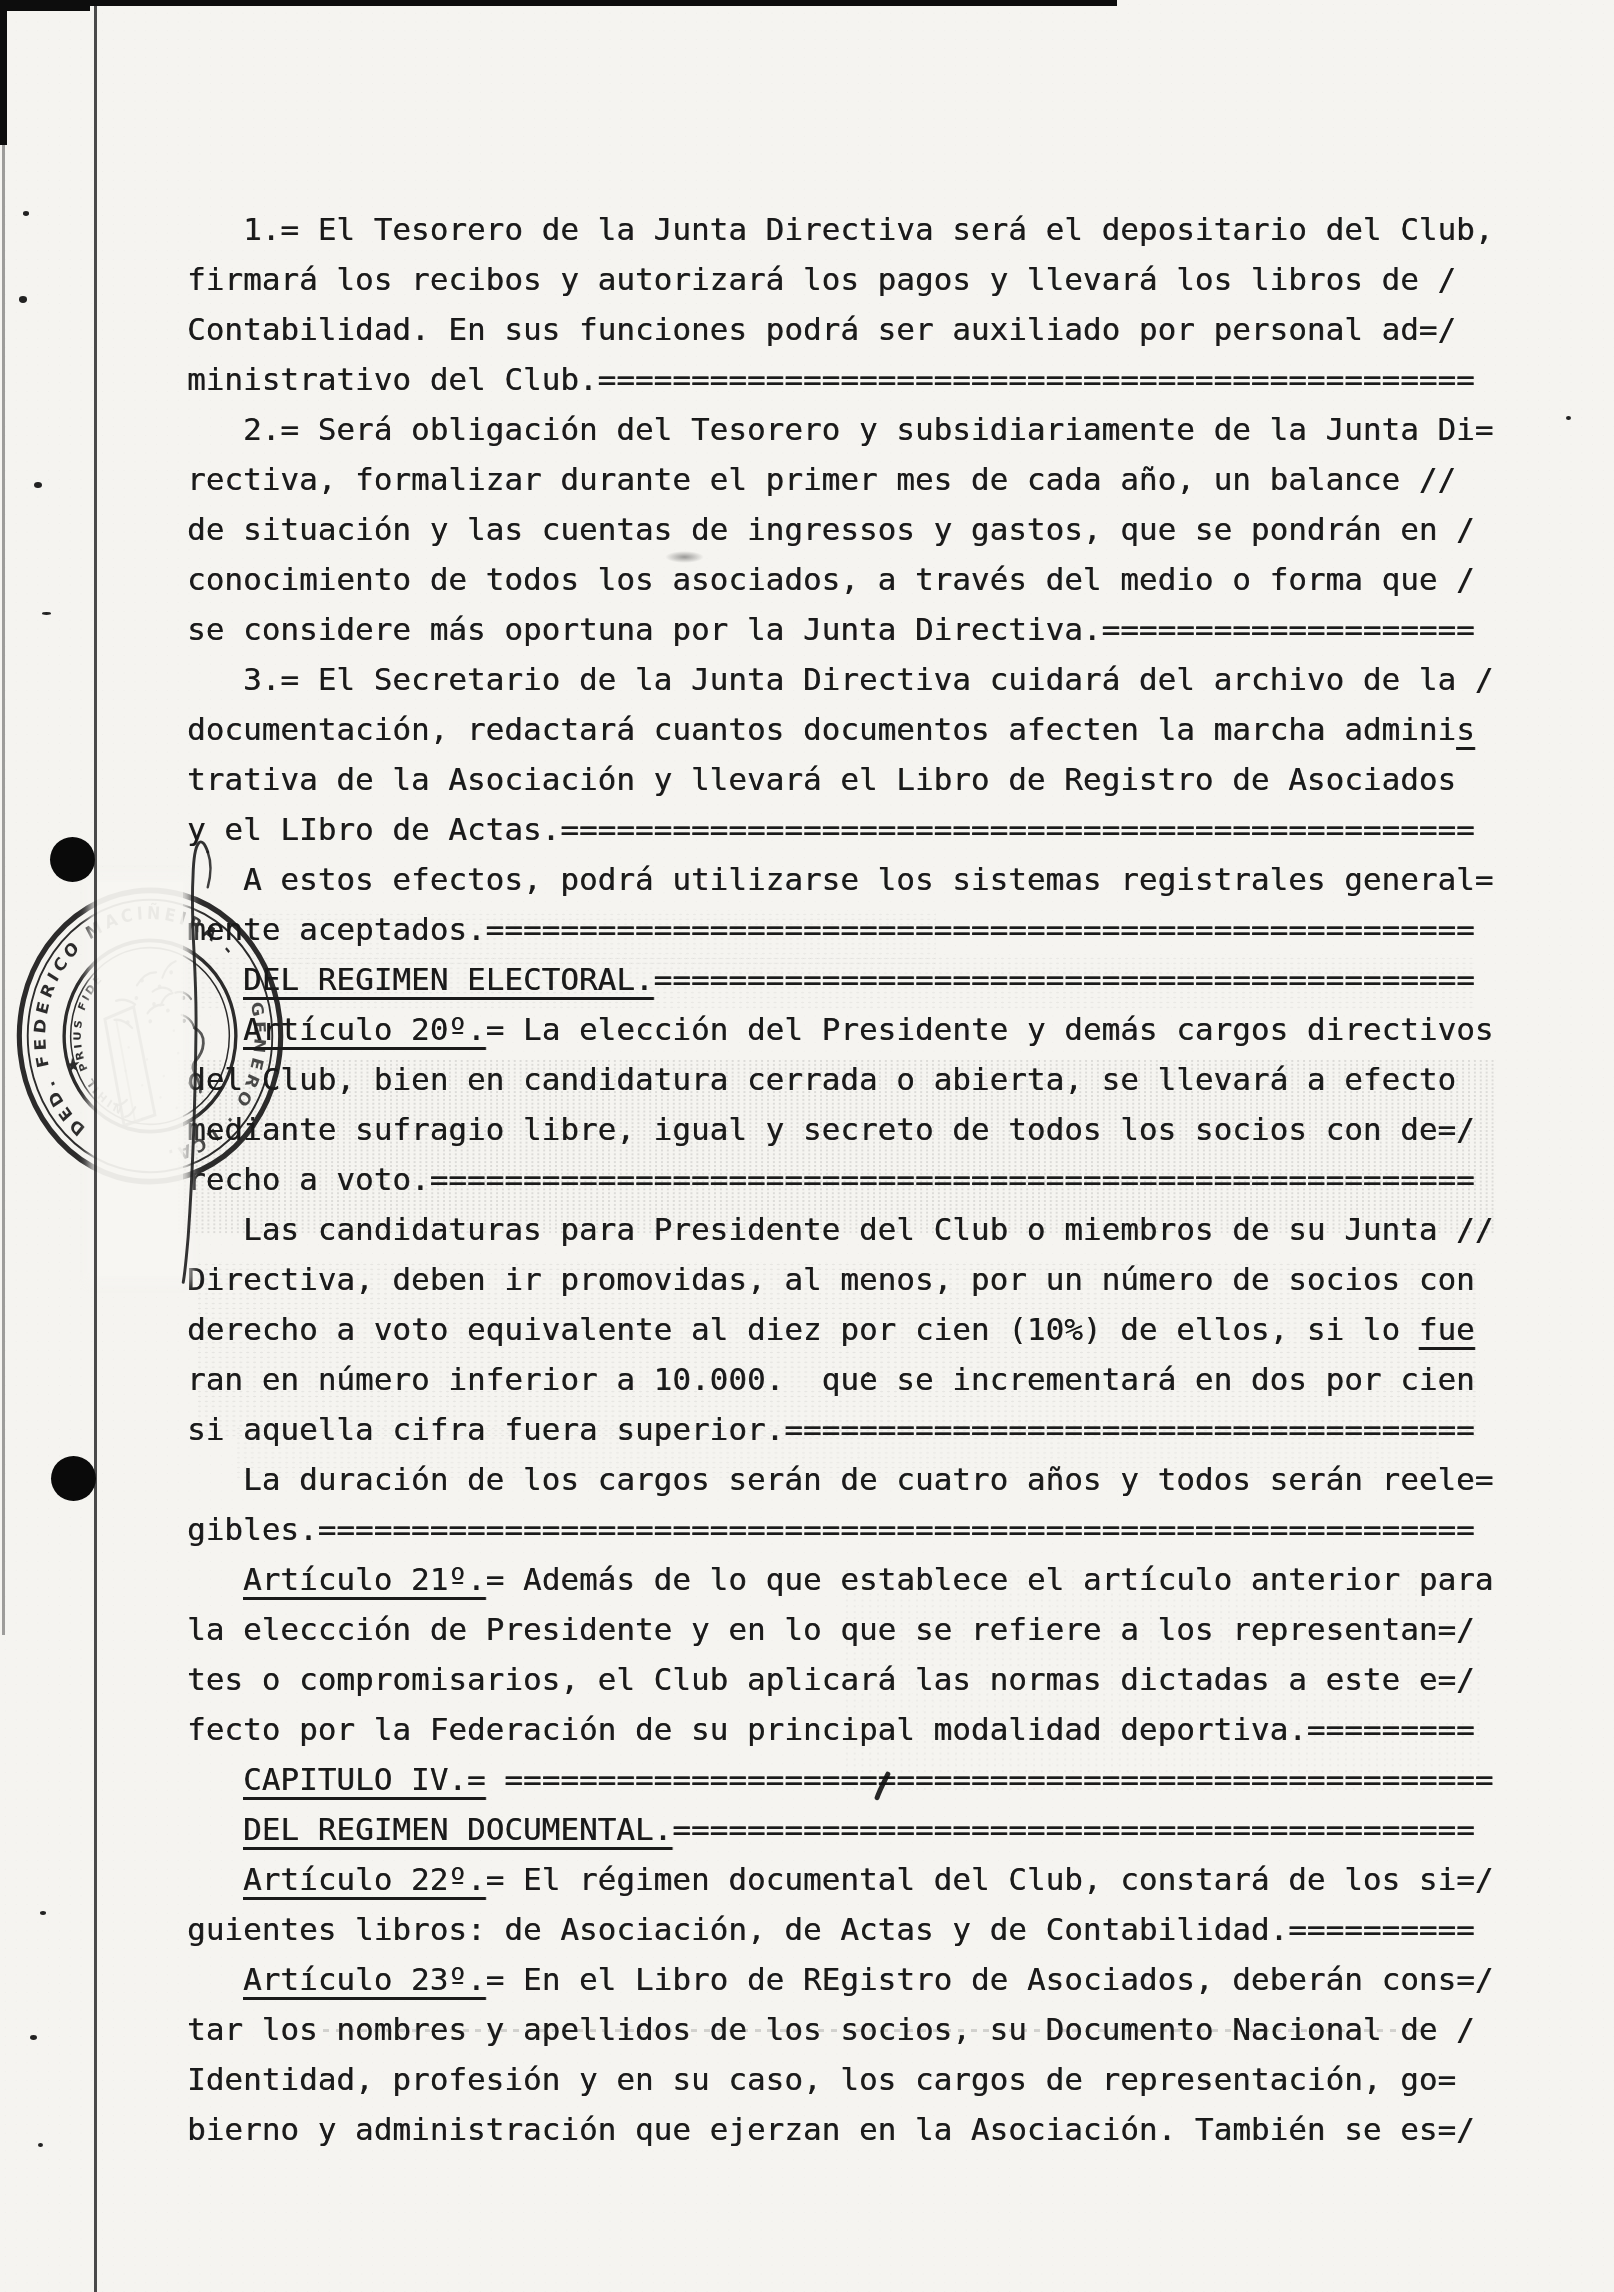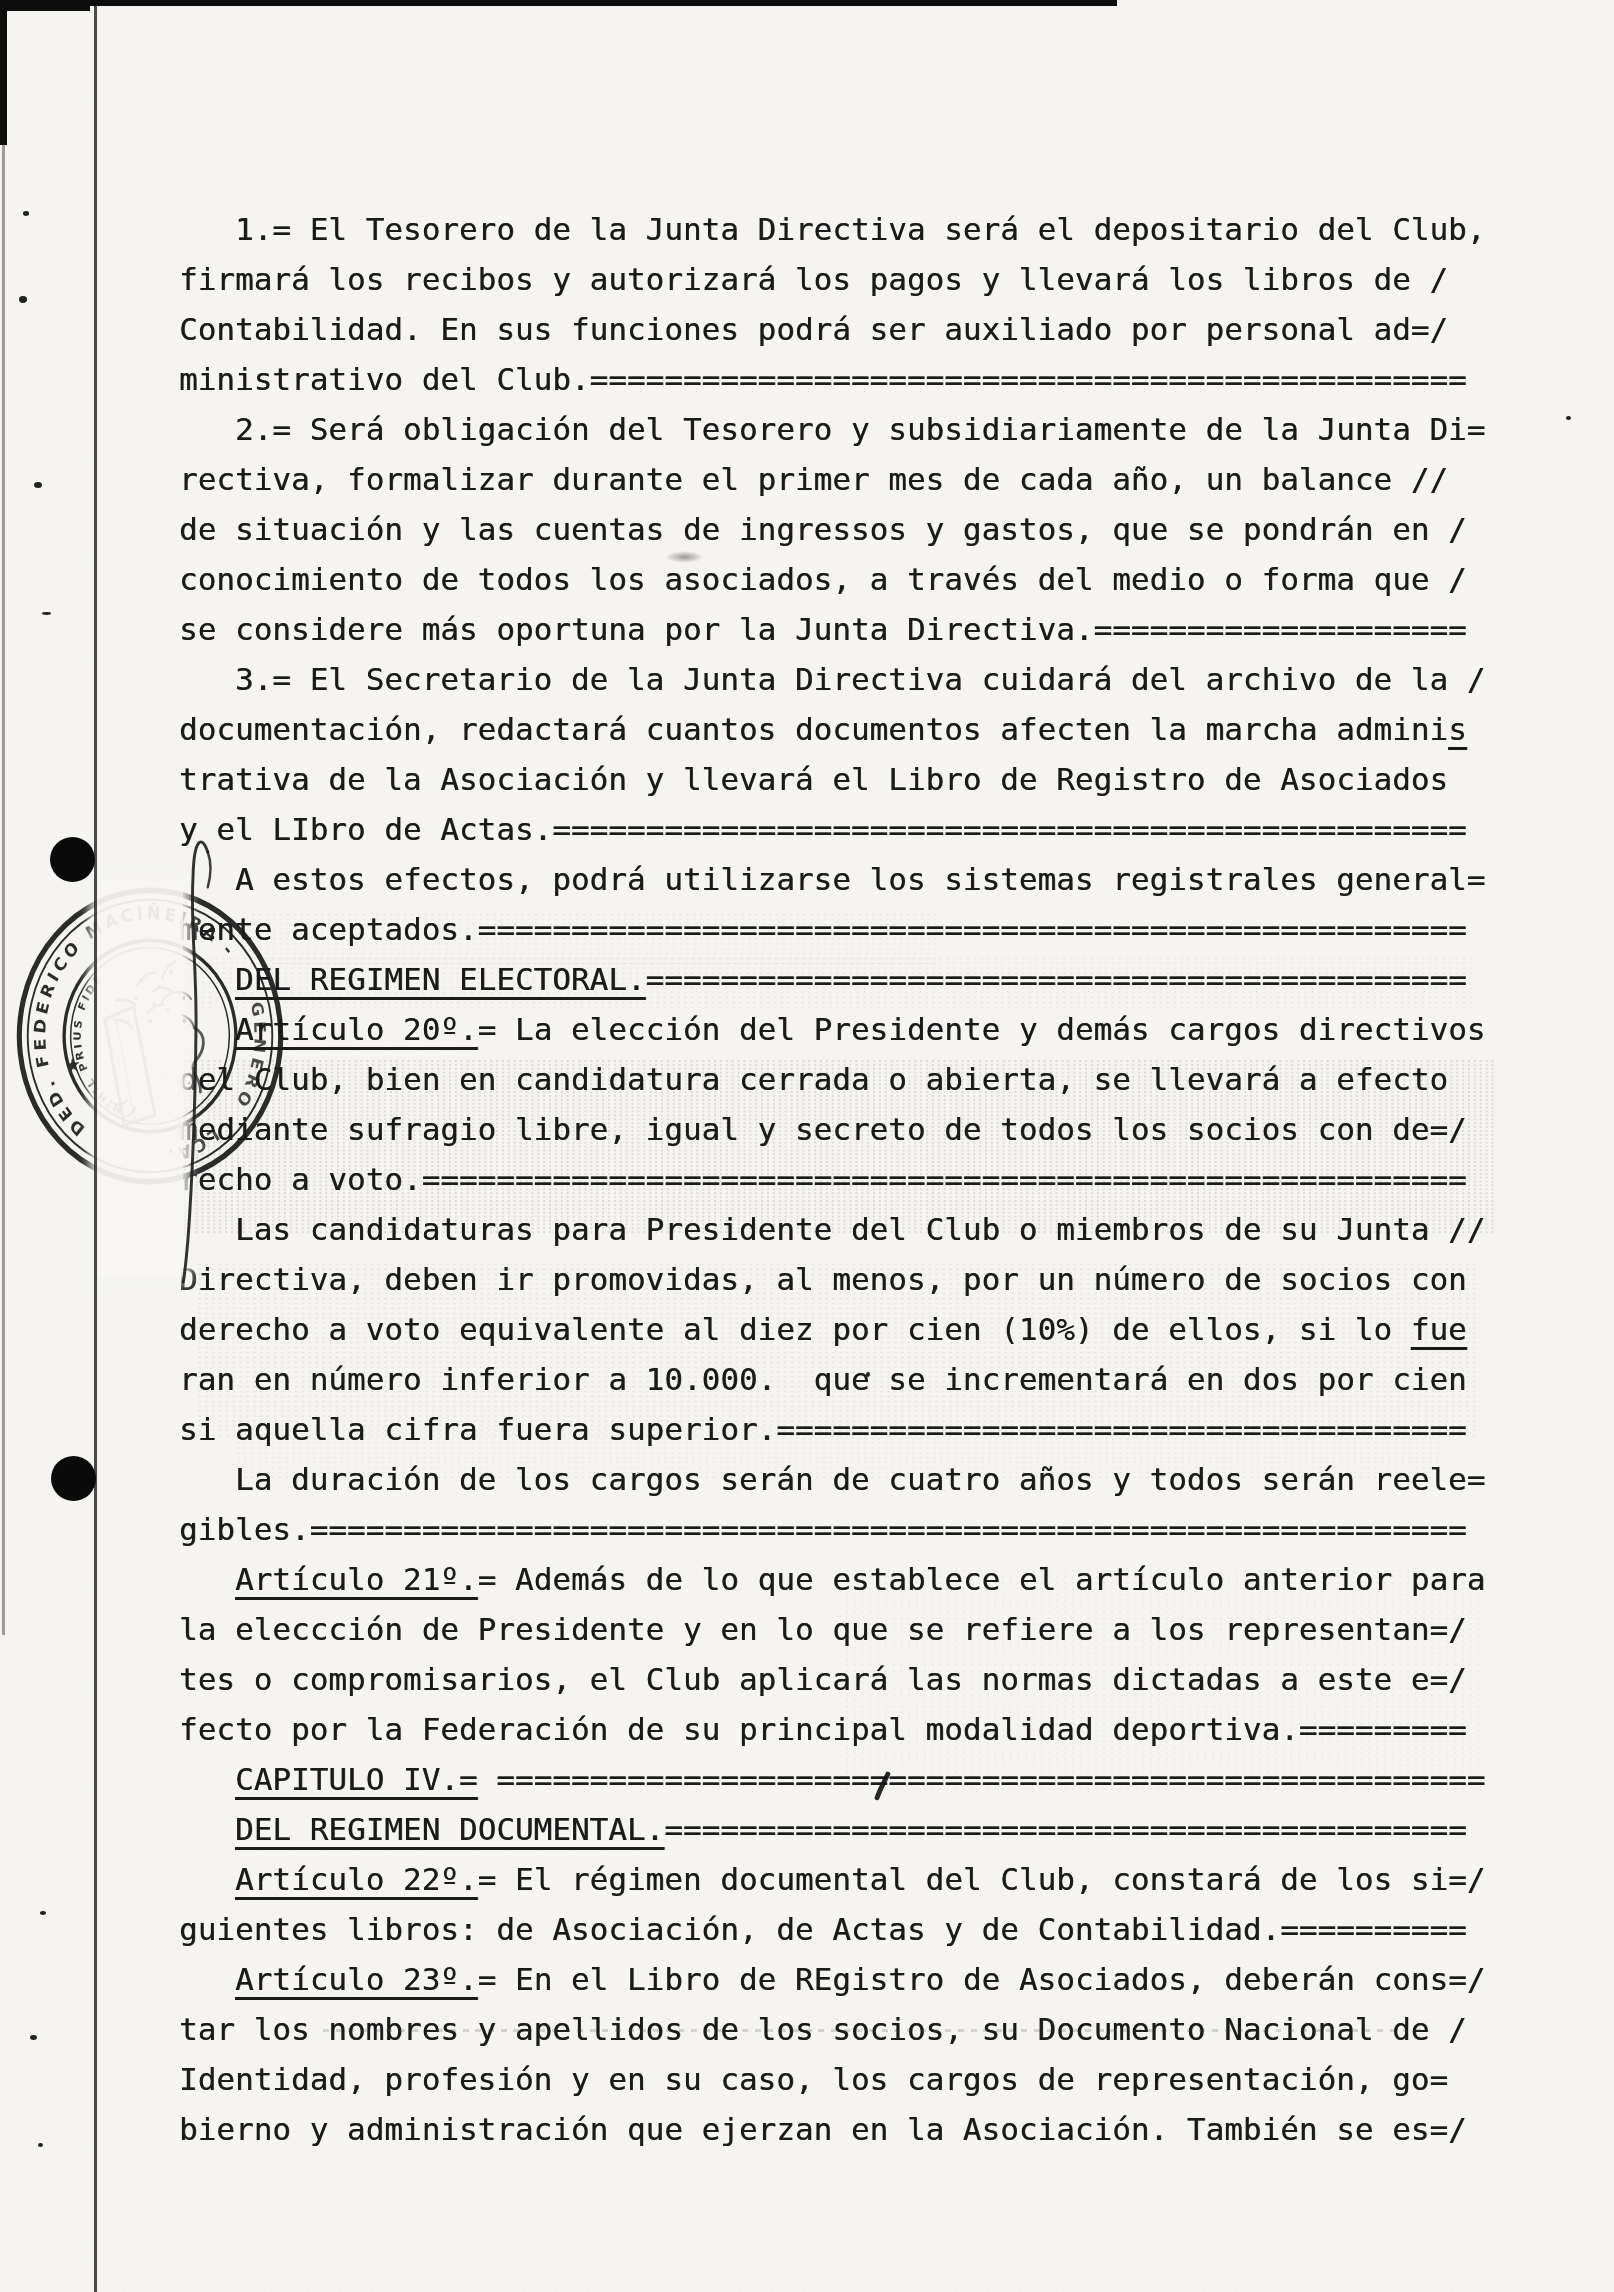"1.= El Tesorero de la" #textblock .line { margin-left: none -> 8px }
